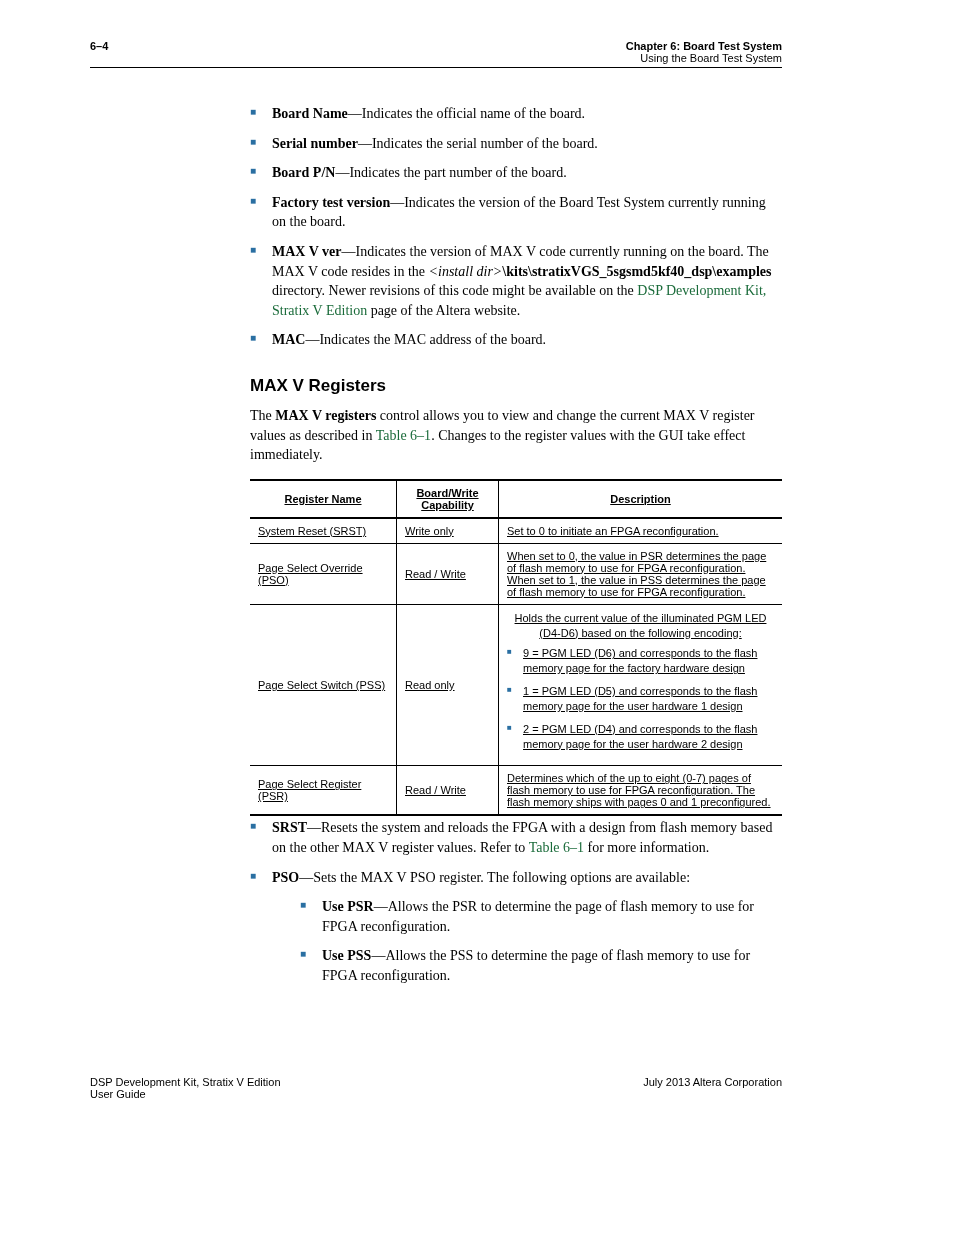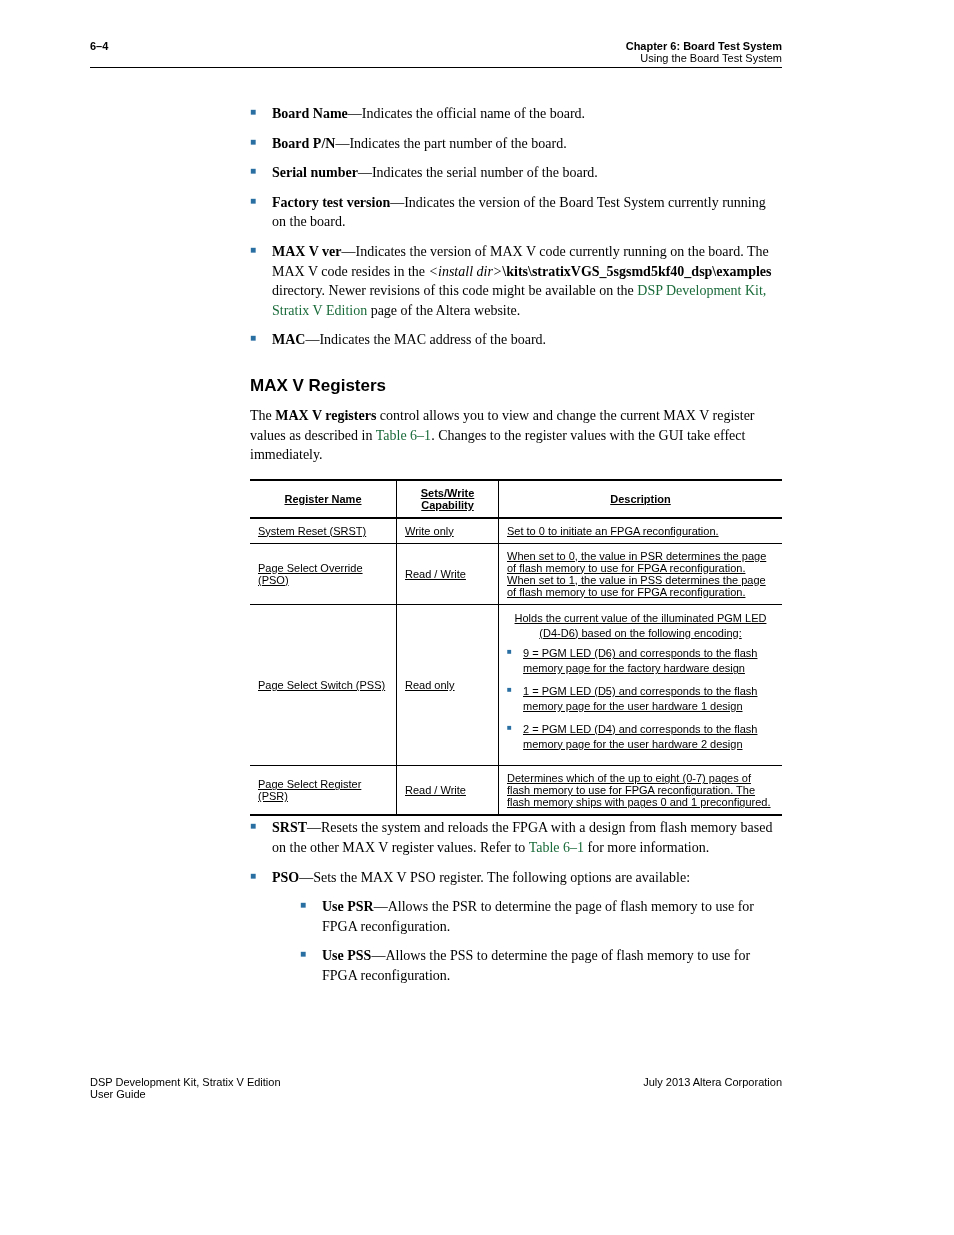"Board P/N—Indicates the part number" li { order: before "Serial number—Indicates the serial" -> after "Serial number—Indicates the serial" }
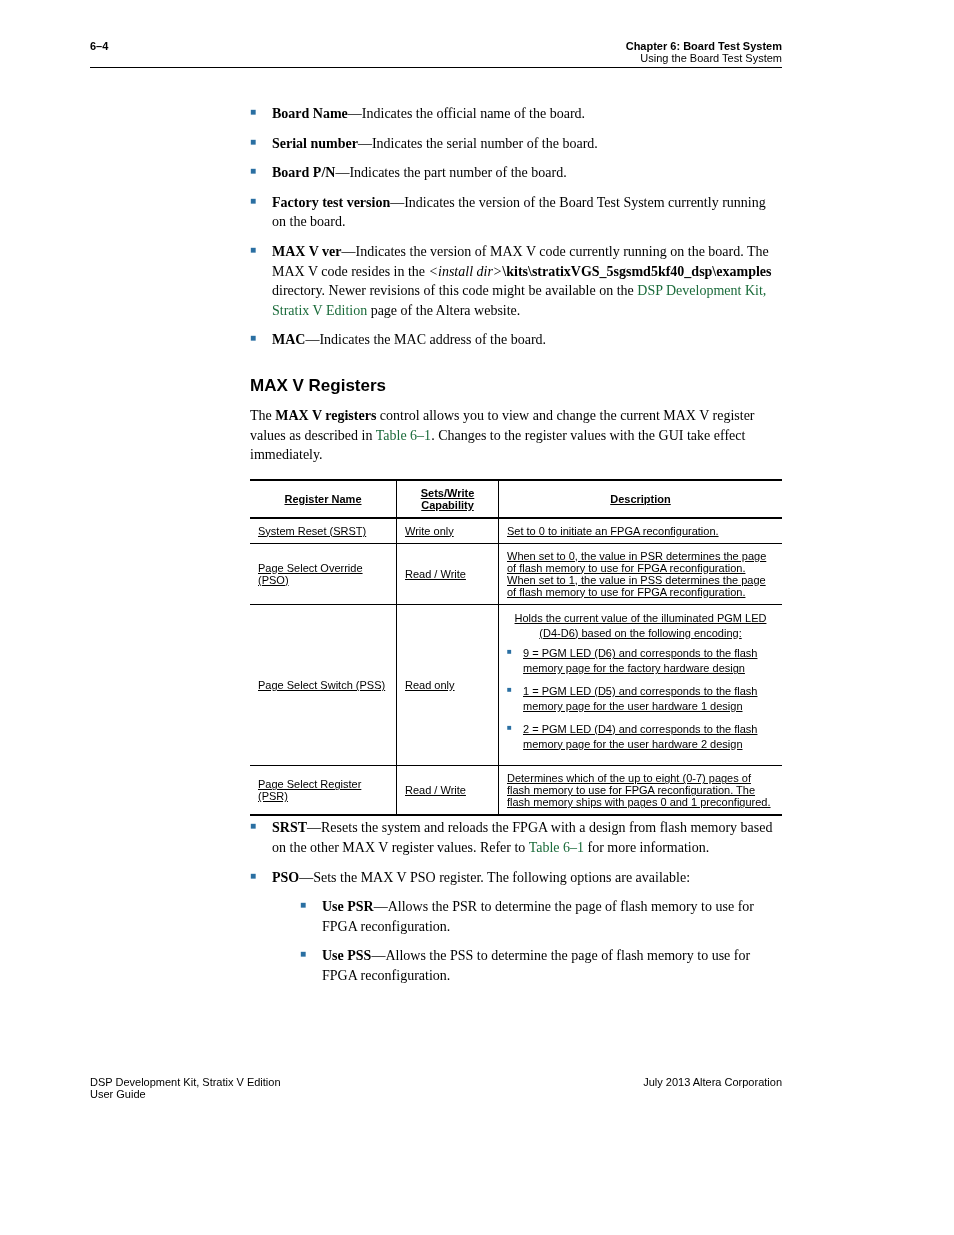"Sets/Write Capability" th.col2 { text: Sets/Write -> Board/Write }
